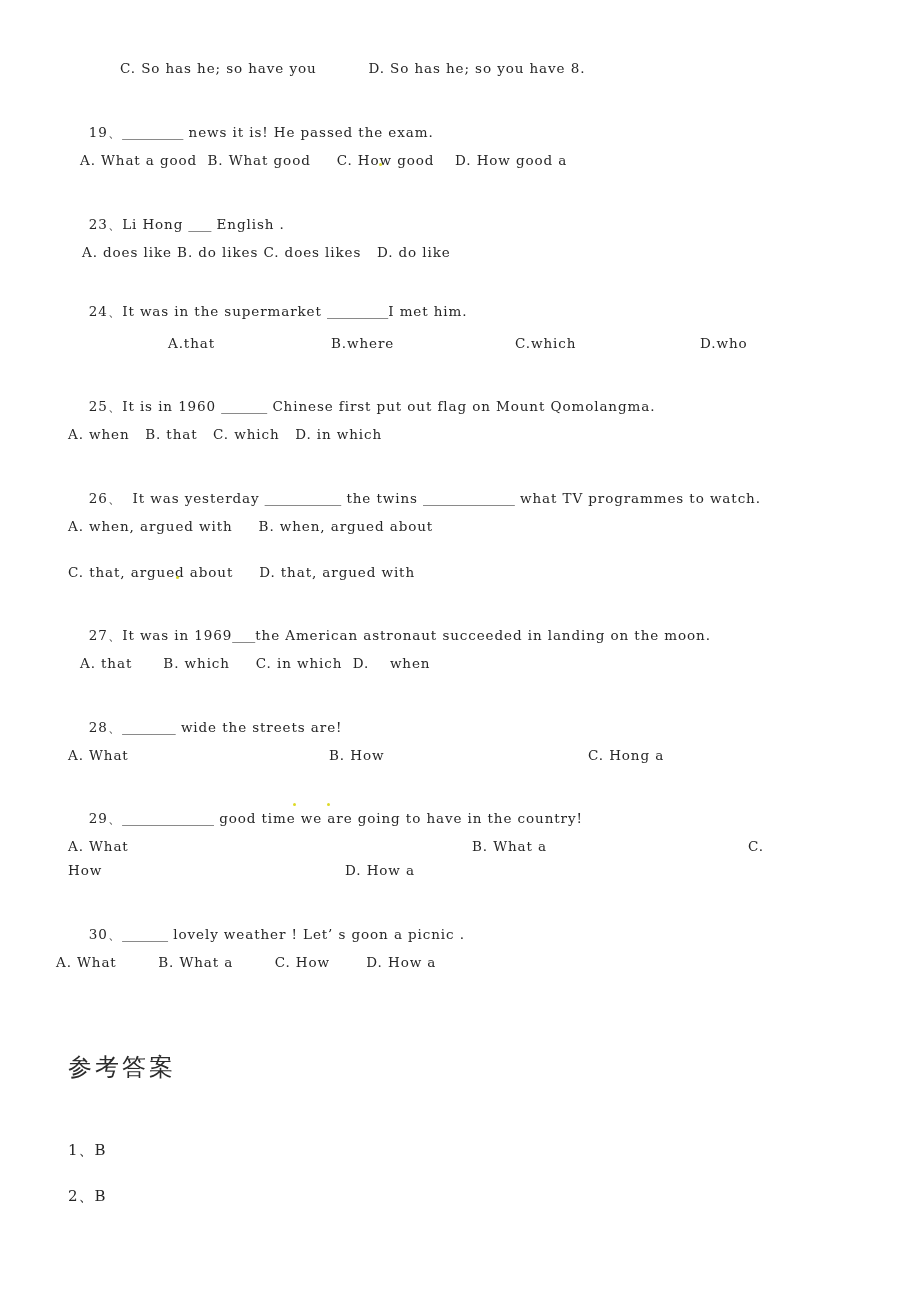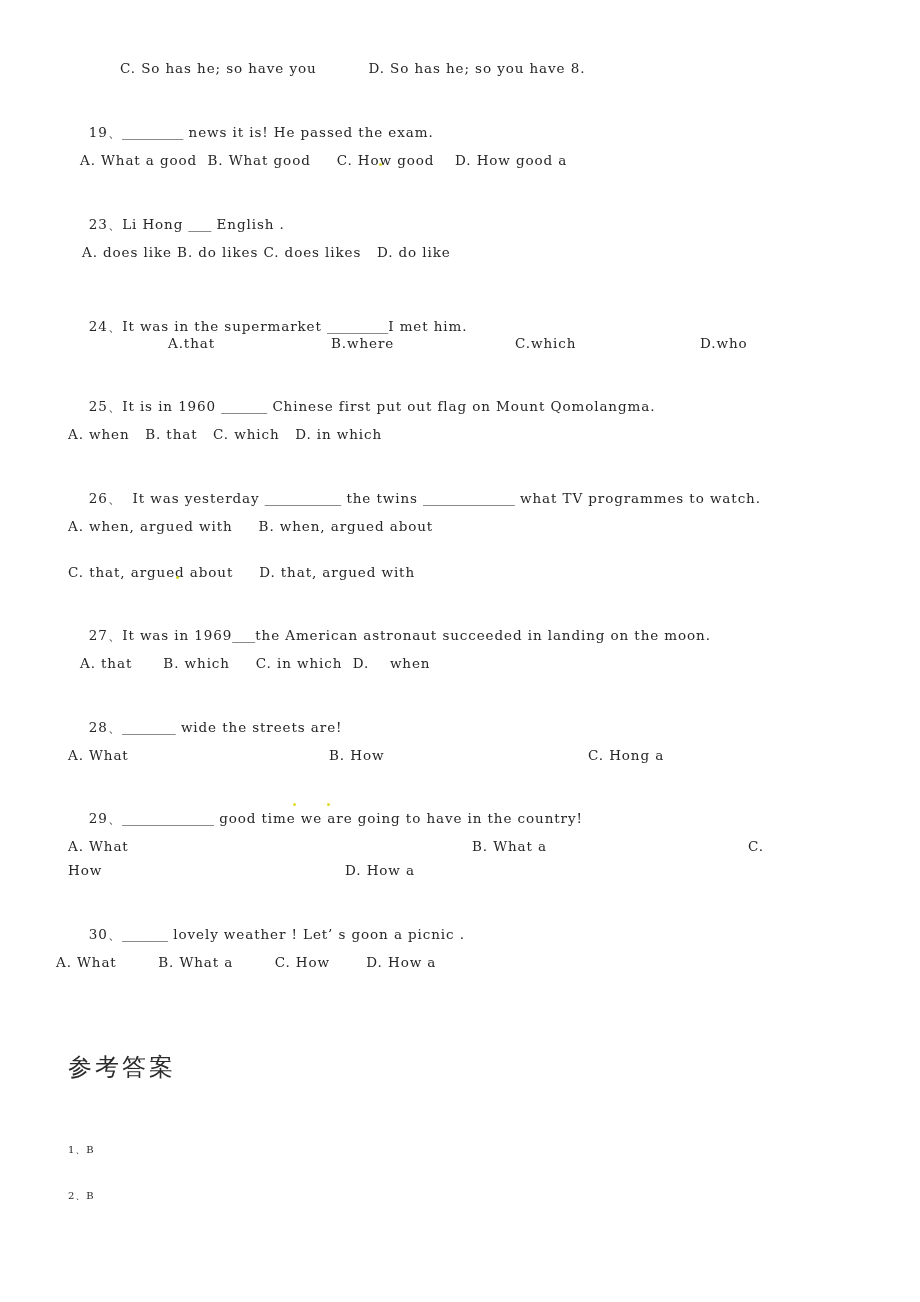"24、It was in the supermarket" div.line { top: 299px -> 284px }
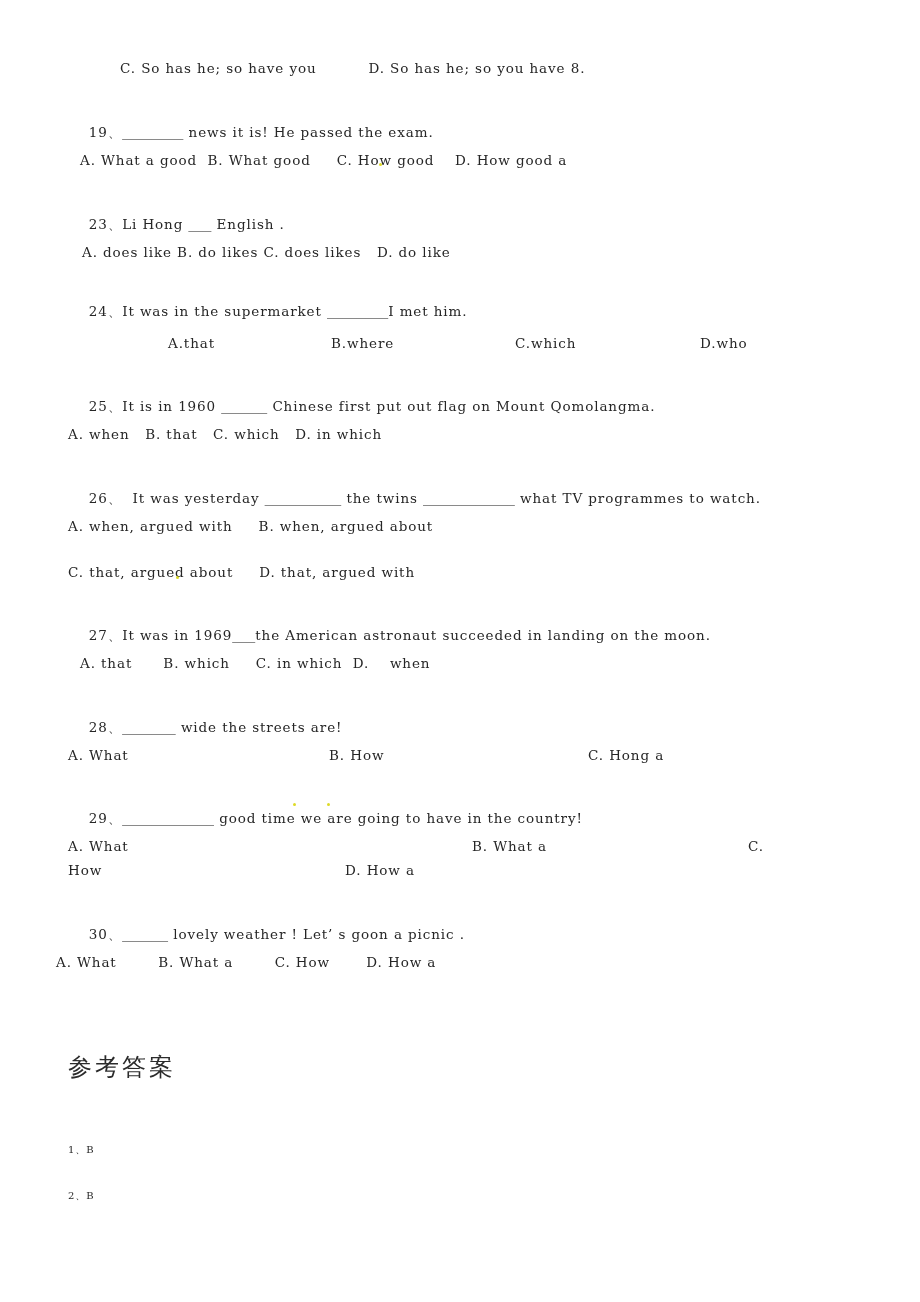"1、B" .ans-line { font-size: 10px -> 15px }
